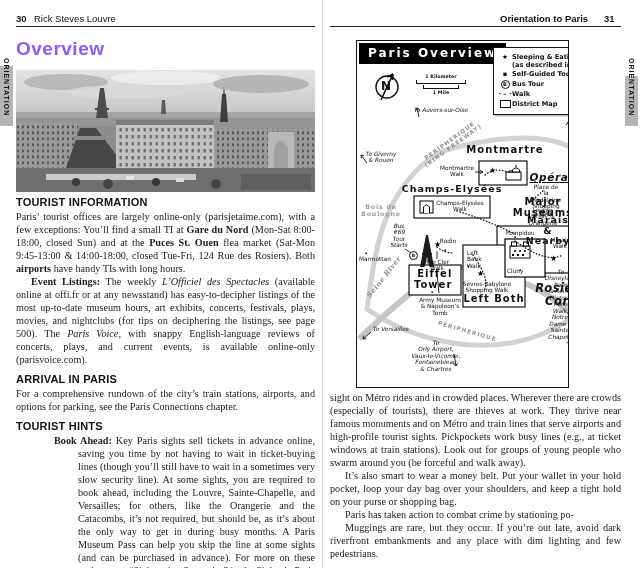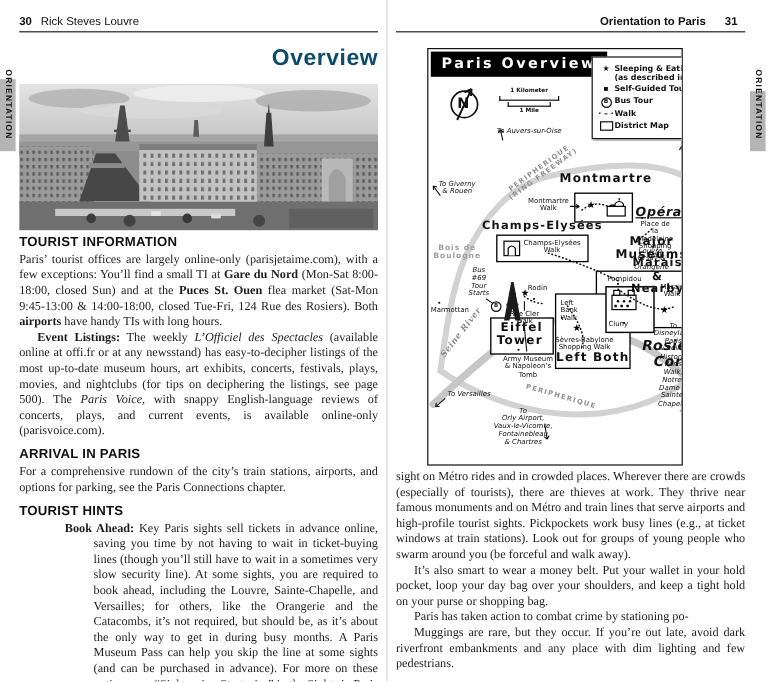"Overview" .title { color: #0c4a6e -> #8b5cf6; text-align: right -> left }
